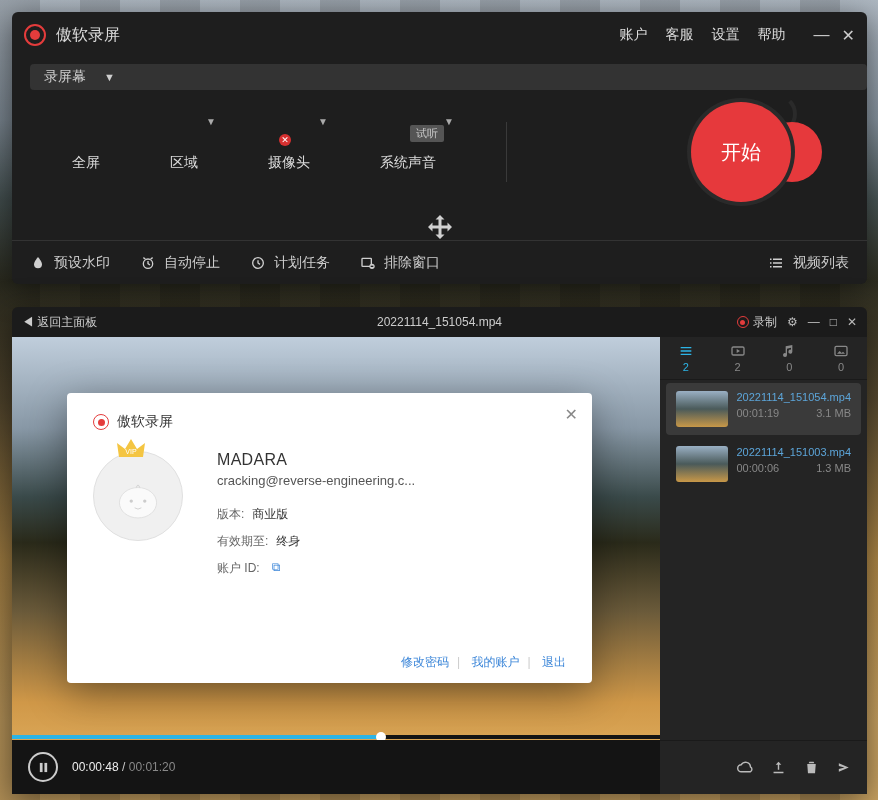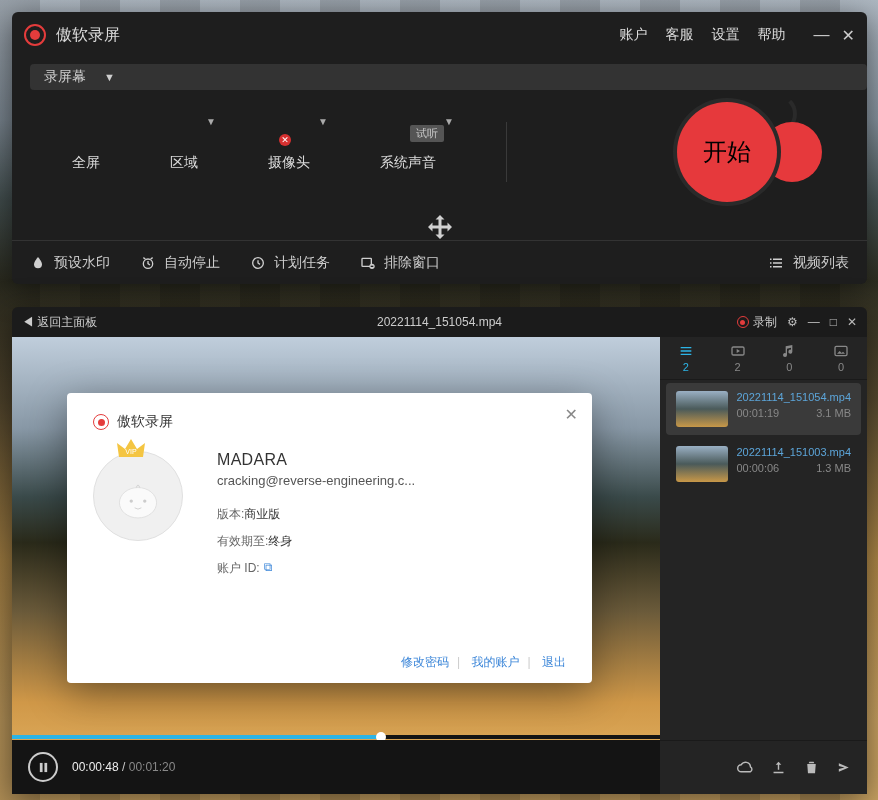"开始" .start-circle { color: #000000 -> #ffffff; font-size: 24px -> 20px; left: 0 -> 14px }
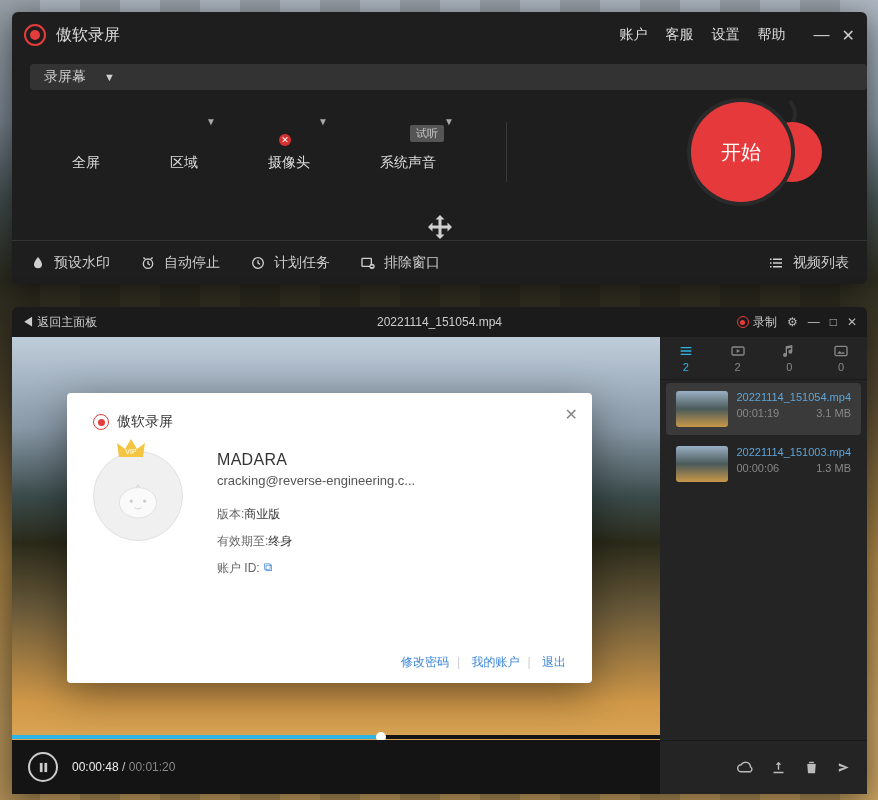"版本:" .kv { gap: 0 -> 8px }
